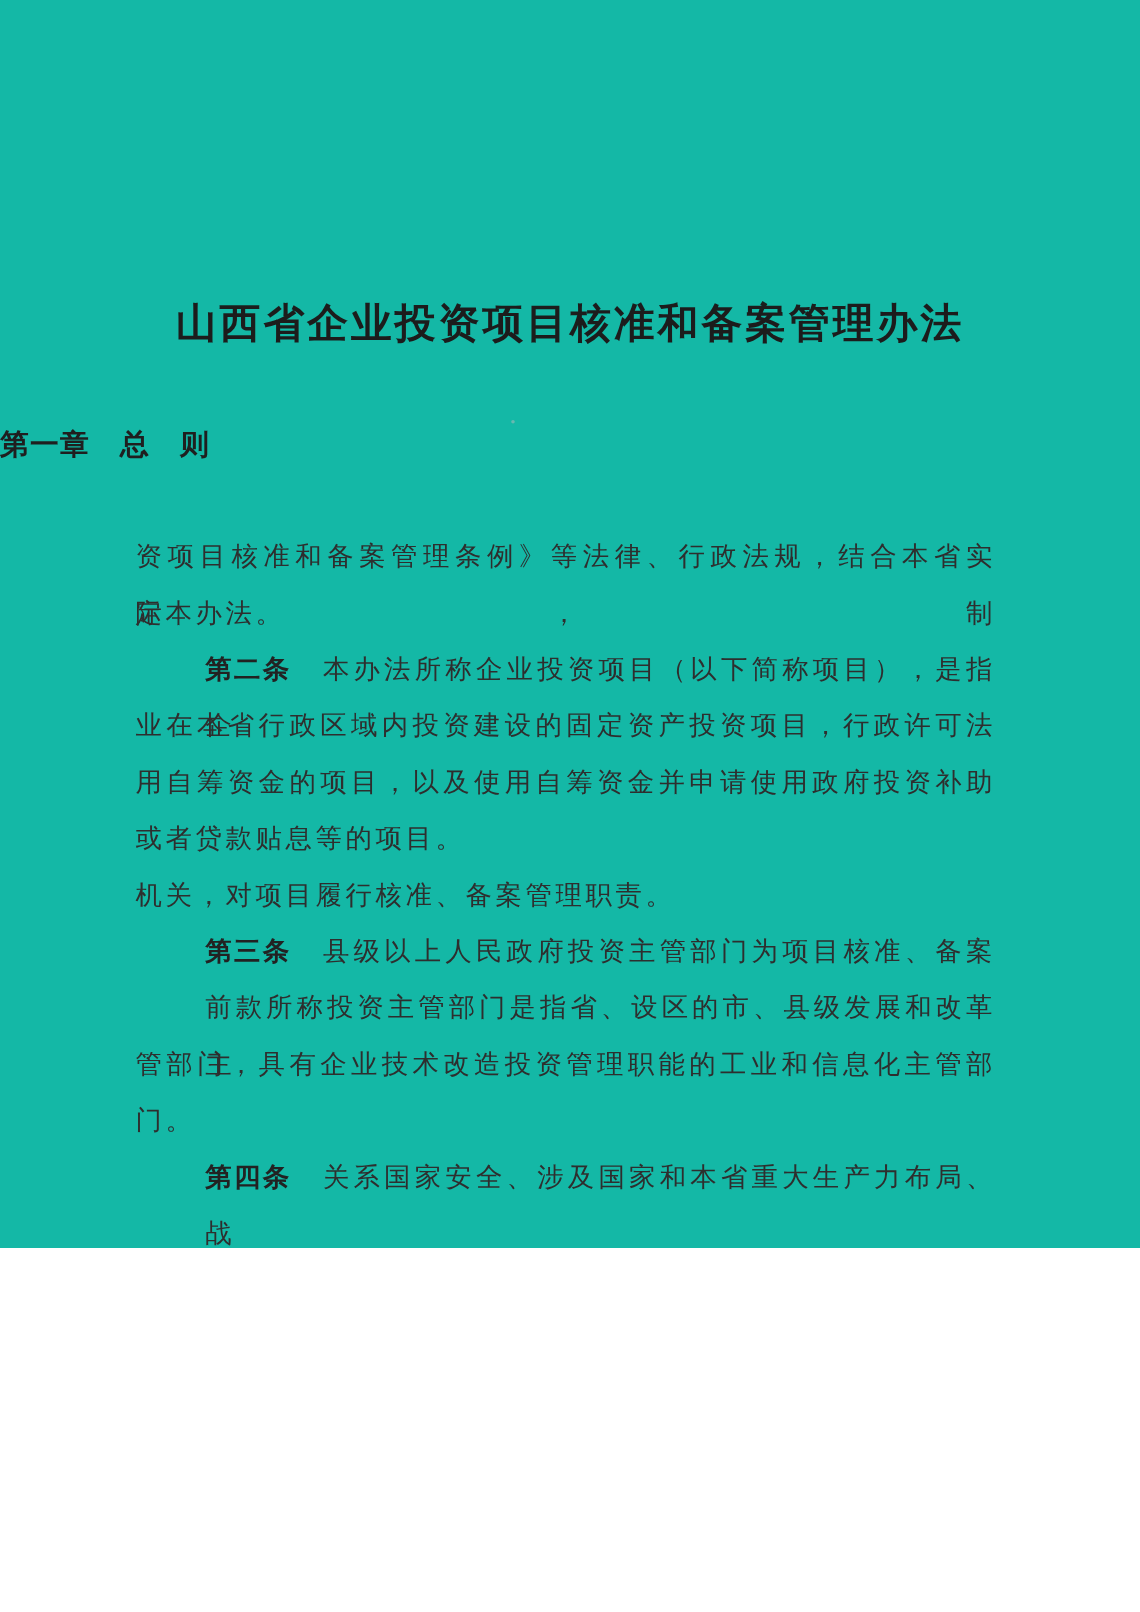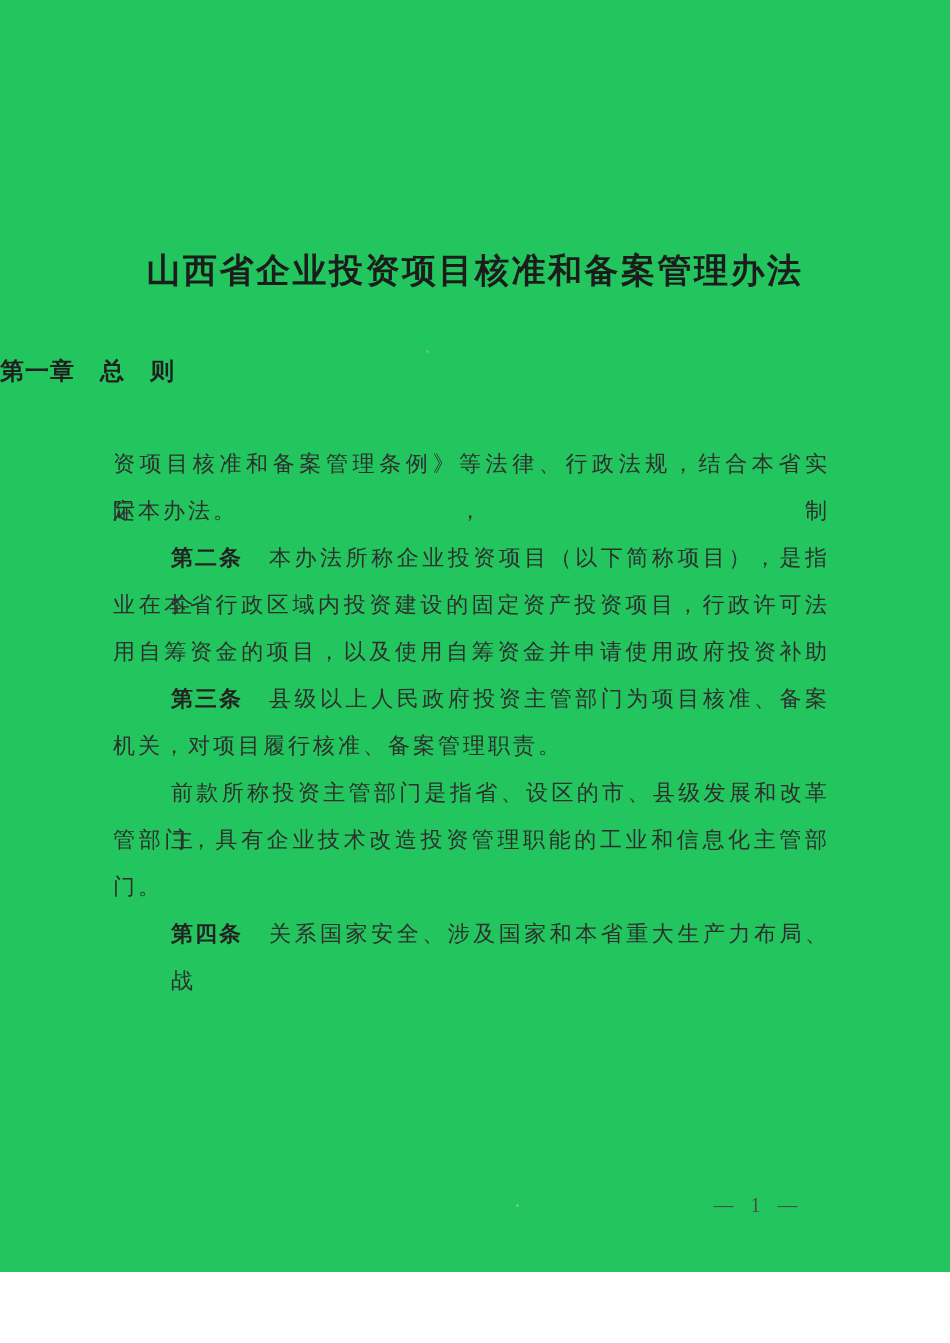"山西省企业投资项目核准和备案管理办法" .page { background: #22c55e -> #14b8a6; height: 1272px -> 1040px }
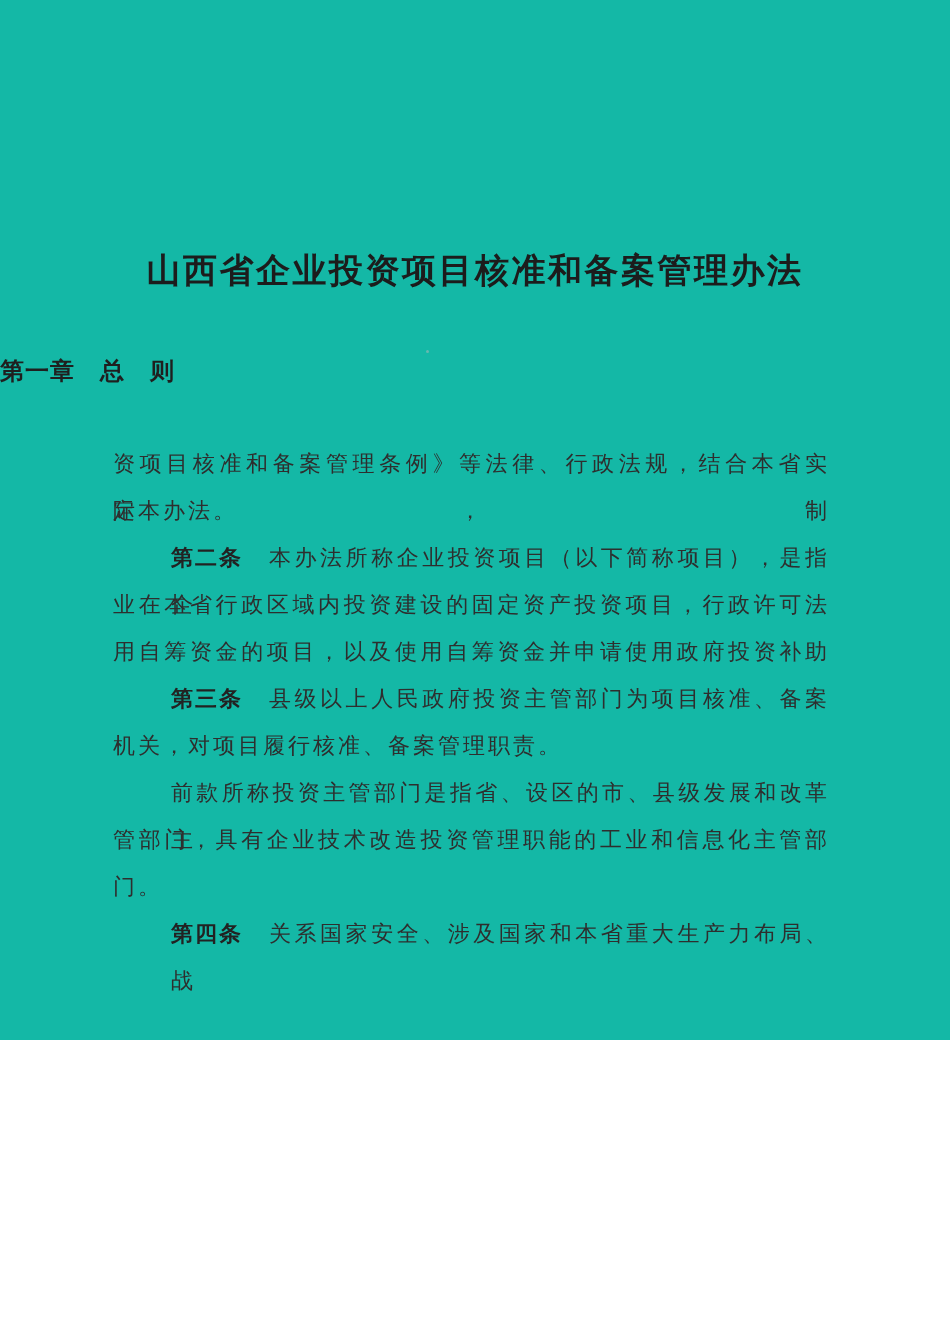"或者贷款贴息等的项目。" div.line { html: none -> <div><span>或者贷款贴息等的项目。</span></div> }
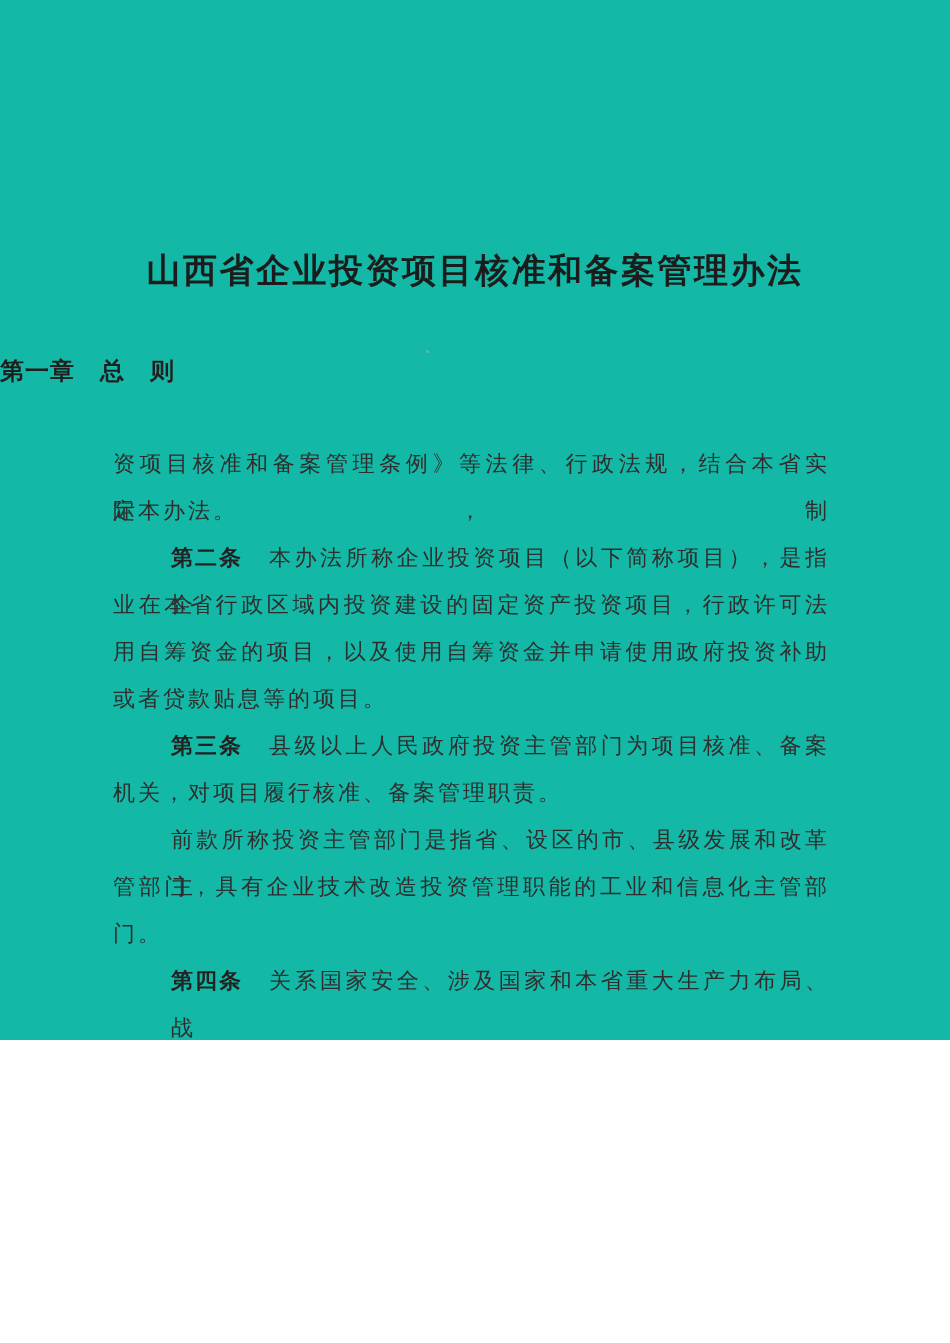"第三条 县级以上人民政府投资主管部门为项目核准、备案" div.line { order: before "机关，对项目履行核准、备案管理职责。" -> after "机关，对项目履行核准、备案管理职责。" }
